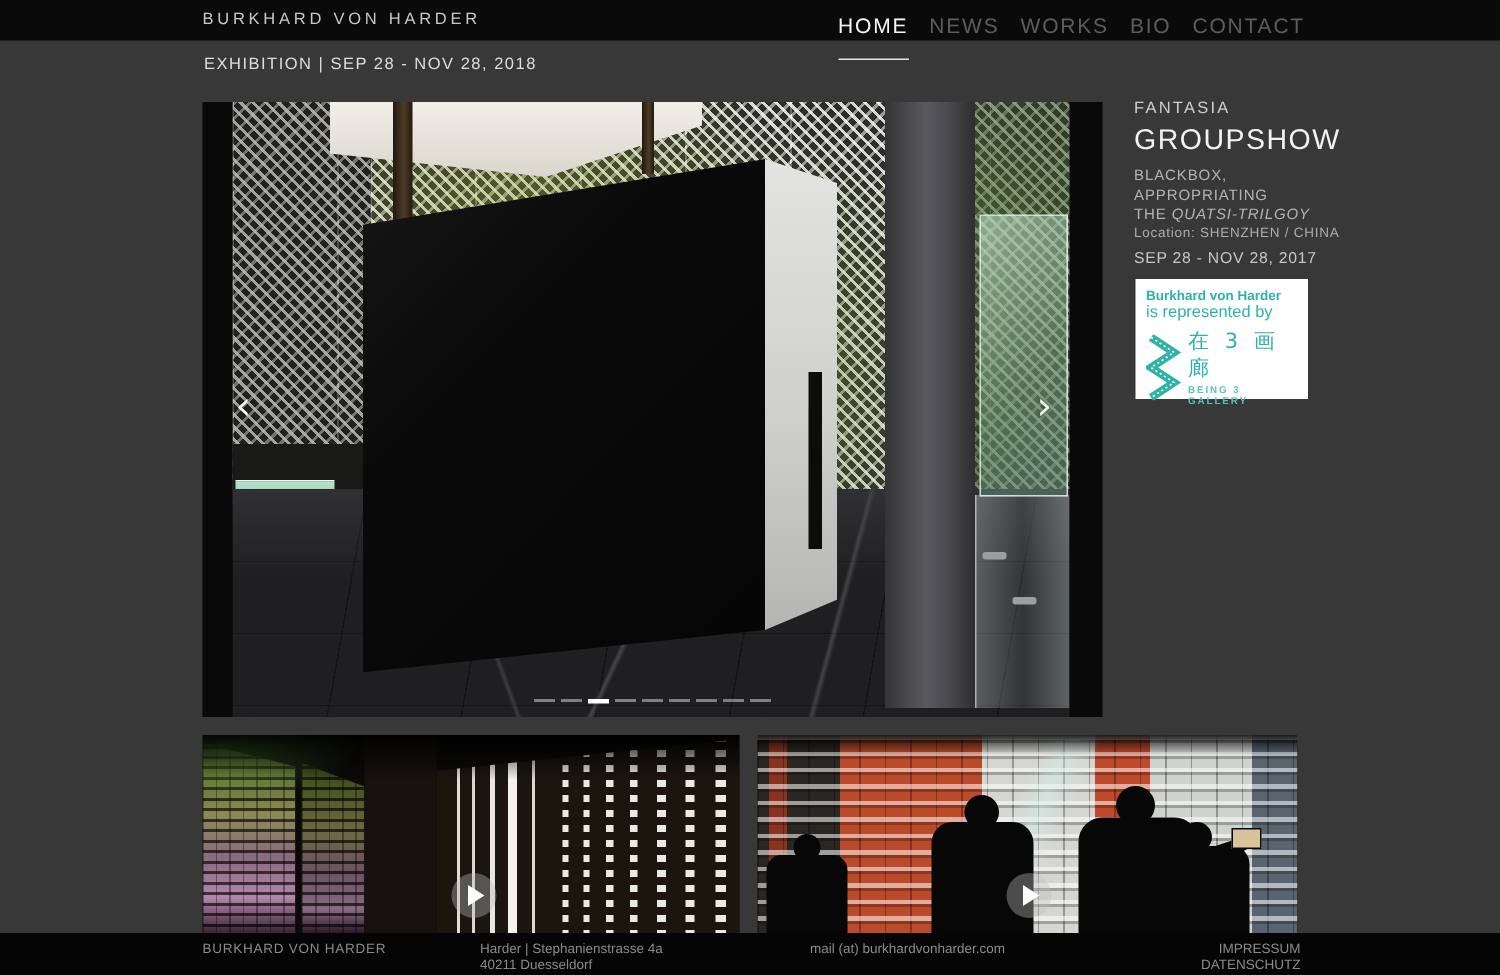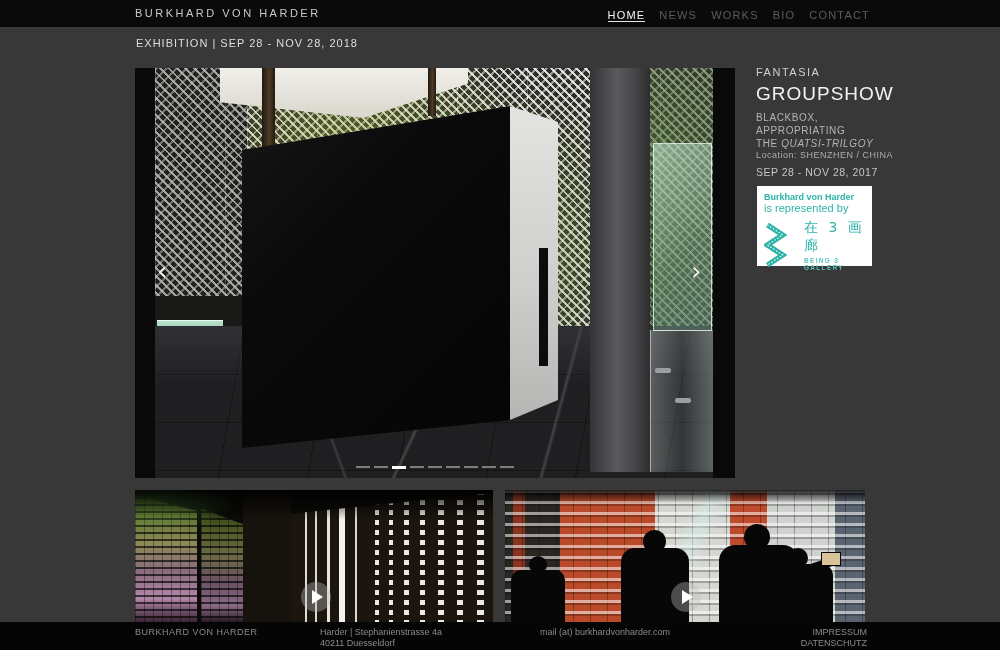"HOME" #nav .nav-item { font-size: 11px -> 14px; padding-bottom: 0 -> 14px }
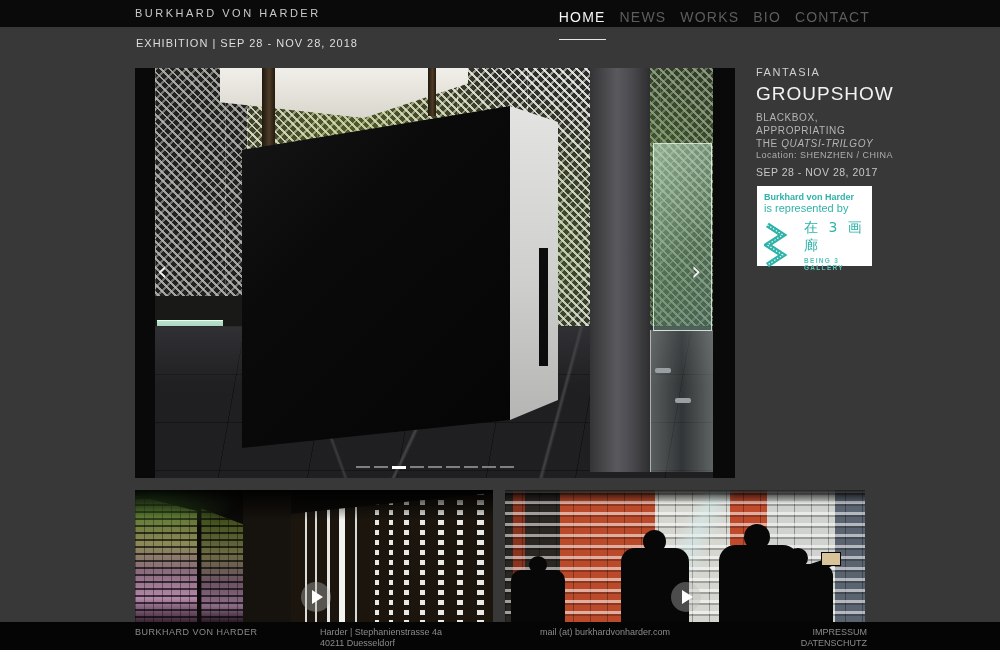"在 3 画廊" #badge-txt { margin-left: 16px -> 4px }
